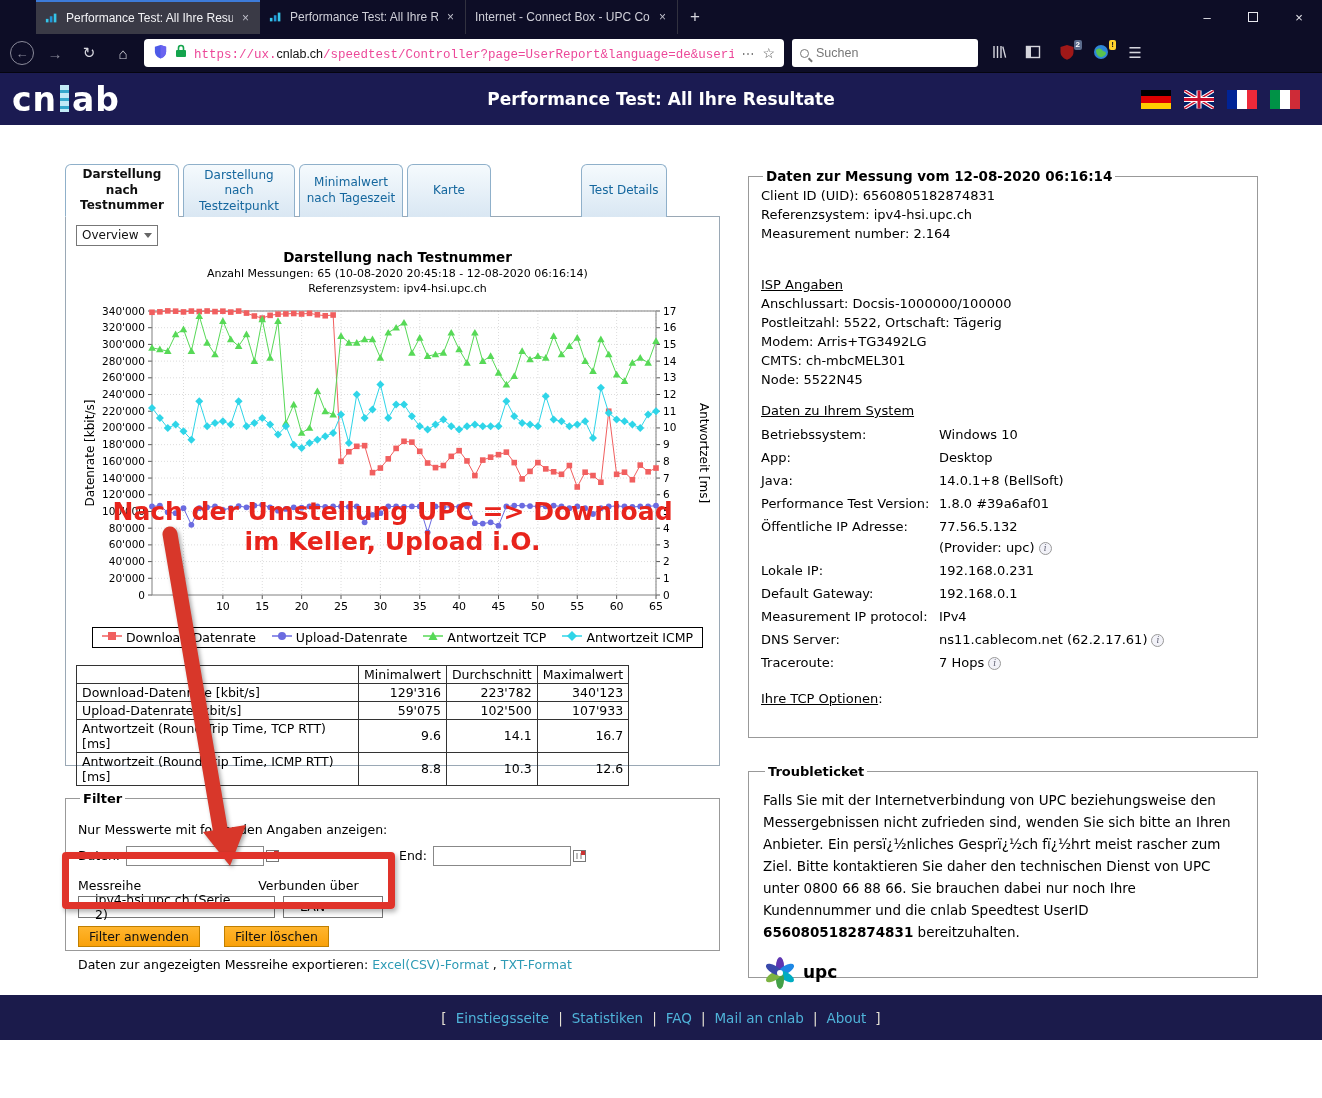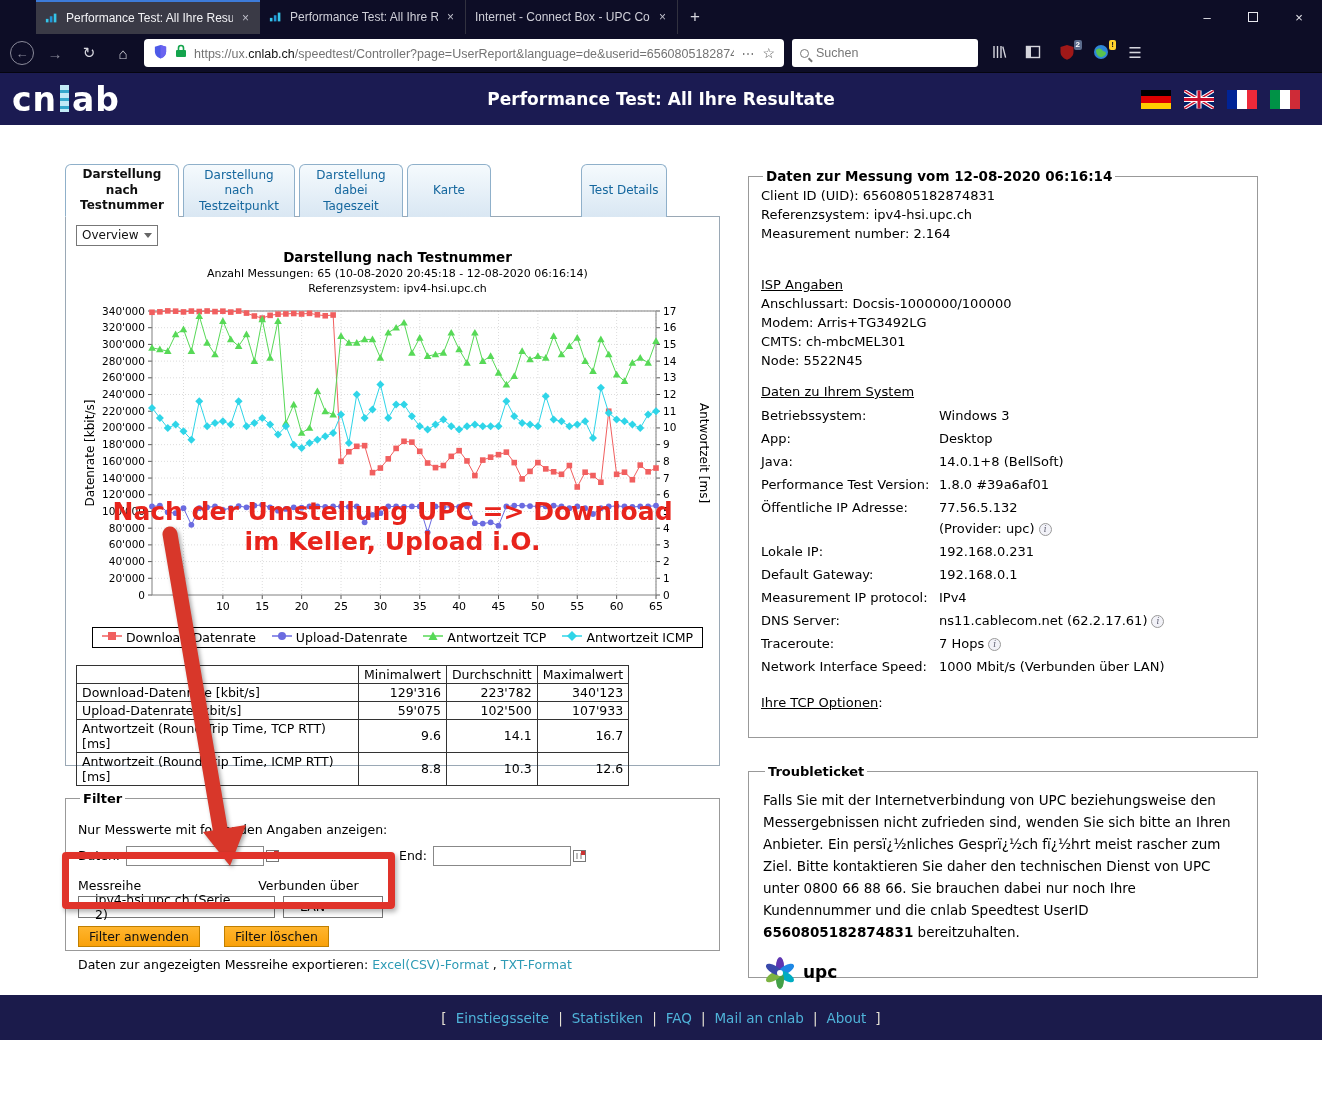"https://ux." .urlbar .u1,.urlbar .u3 { color: #737373 -> #ec4899; font-family: none -> Liberation Mono, monospace }
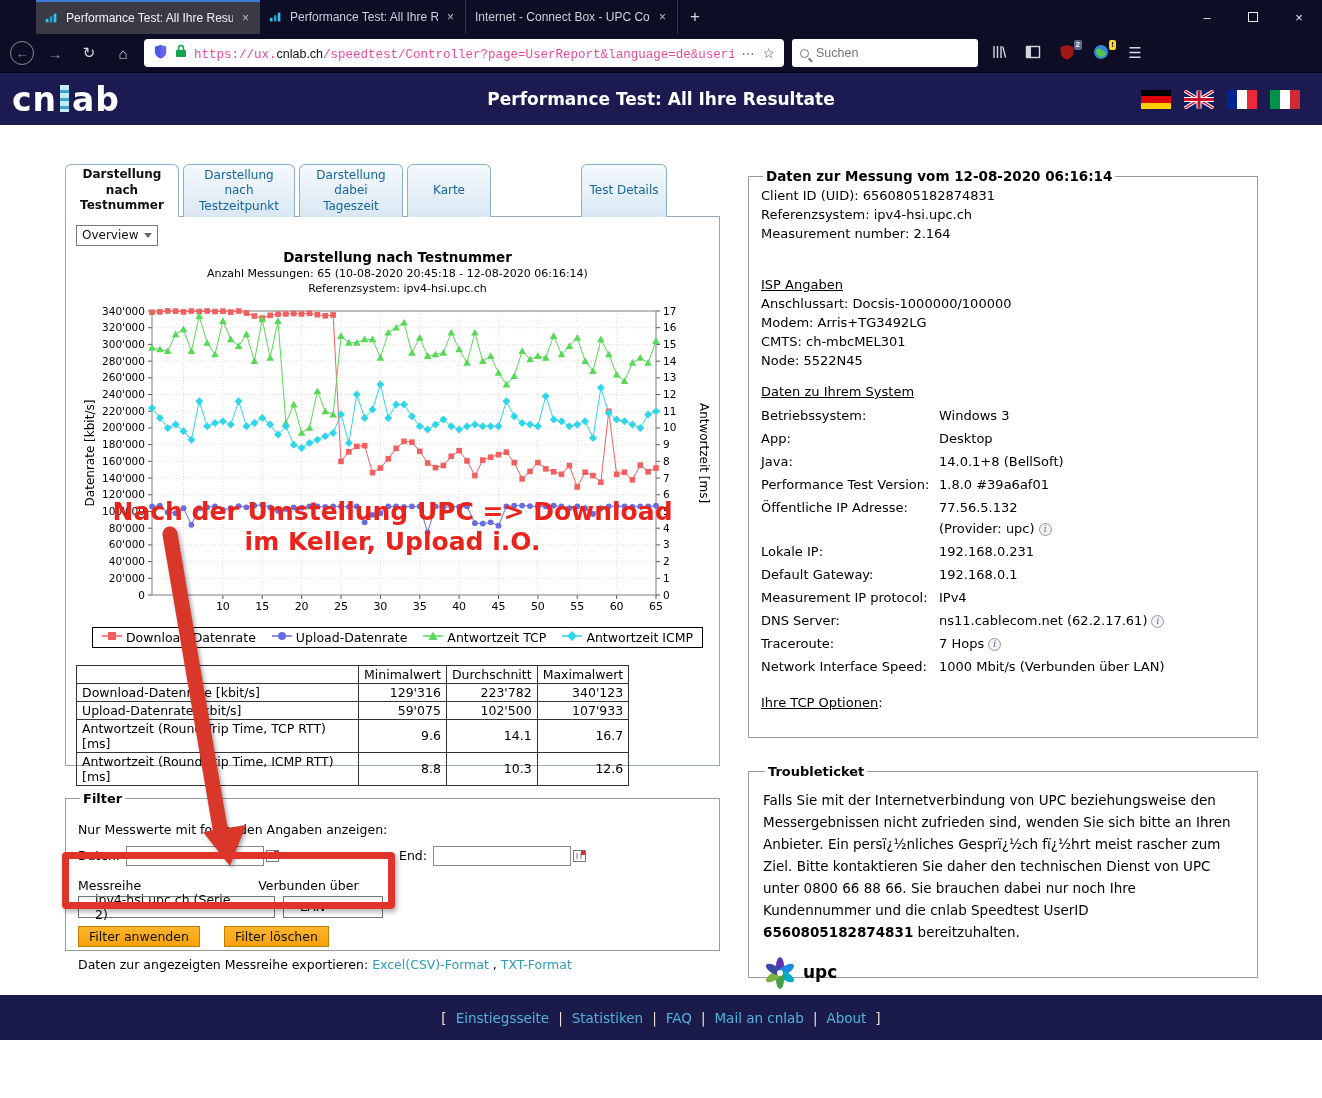"Darstellung dabei Tageszeit" div.uitab { text: Darstellung dabei -> Minimalwert nach }
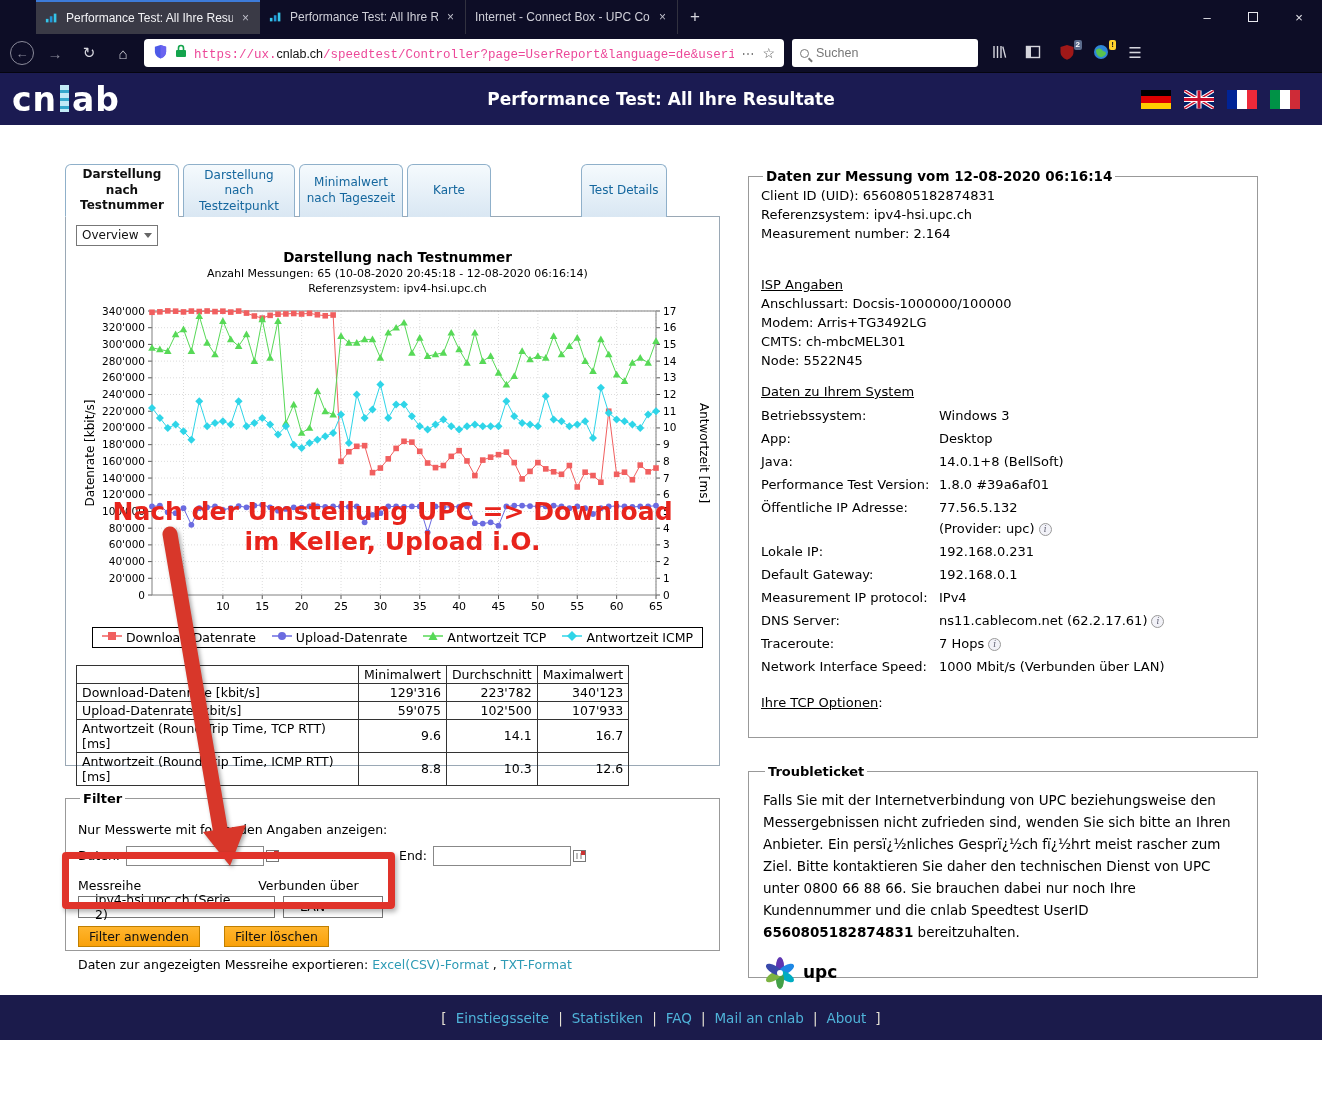"Postleitzahl: 5522, Ortschaft: Tägerig" div.mline { html: none -> <div>Postleitzahl: 5522, Ortschaft: Tägerig</div> }
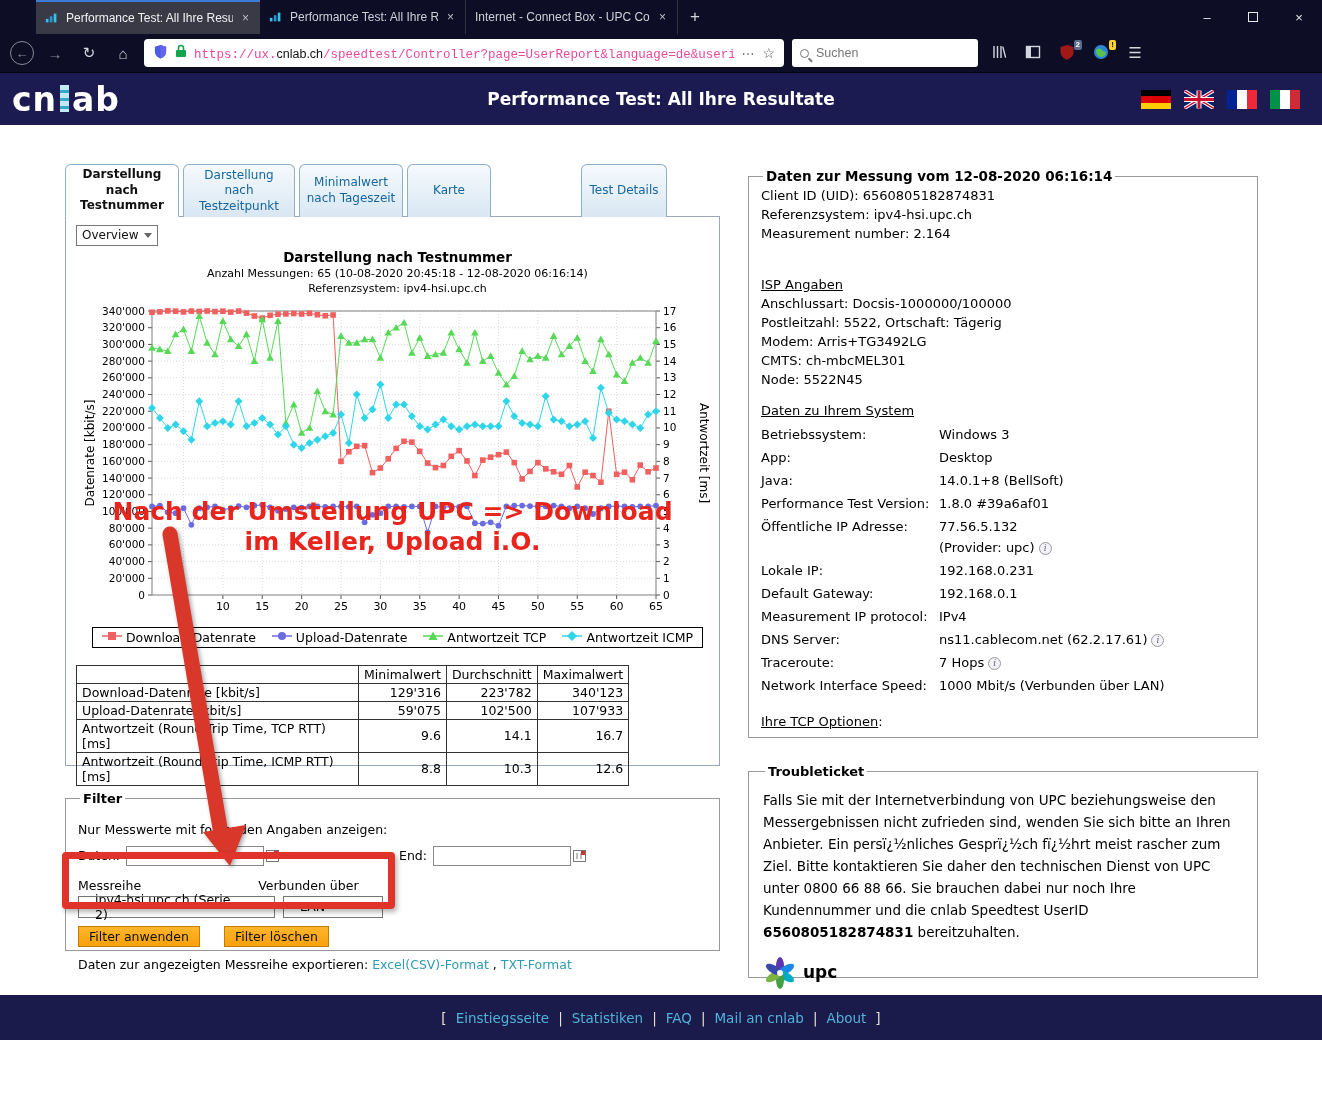"Windows 3" span.sv { text: 3 -> 10 }
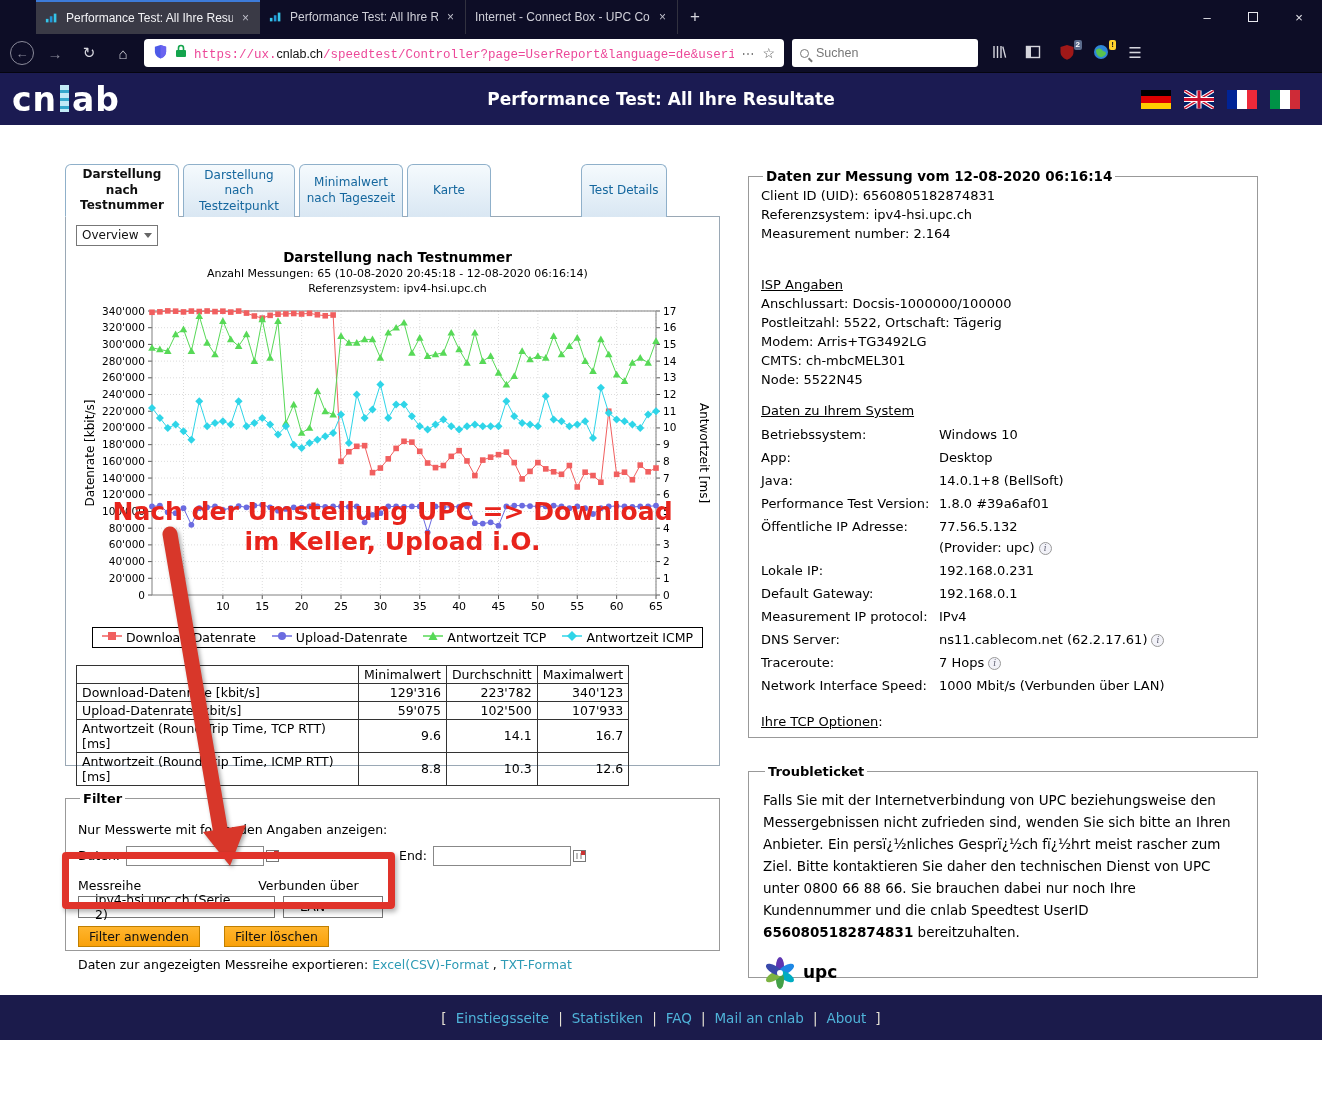"Network Interface Speed:" div.sysrow { html: <div> <span>Network Interface Speed:</span> <span>1000 Mbit/s (Verbunden über LAN)</span> </div> -> none }
